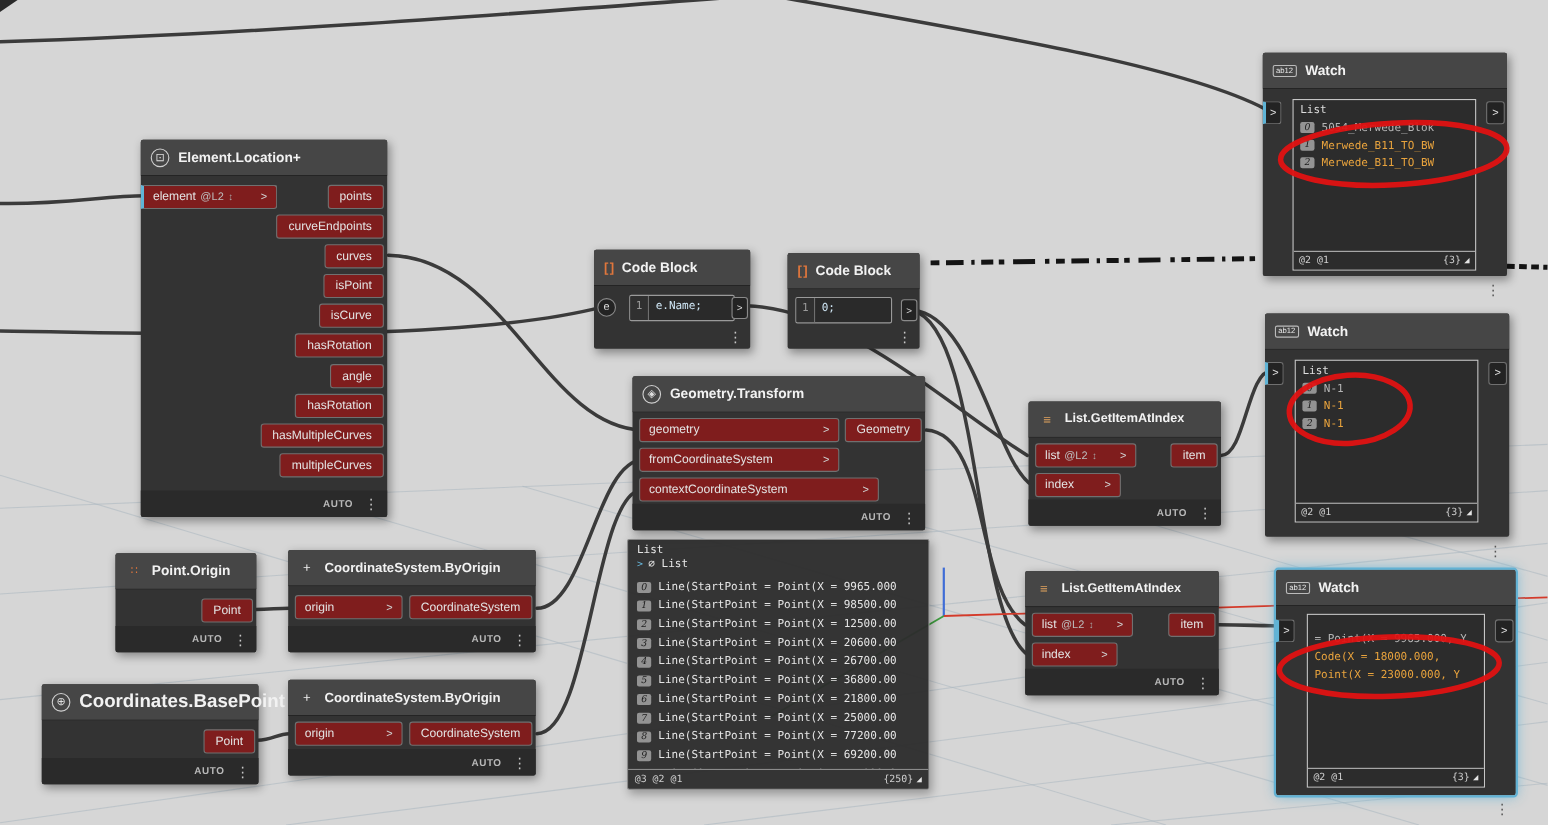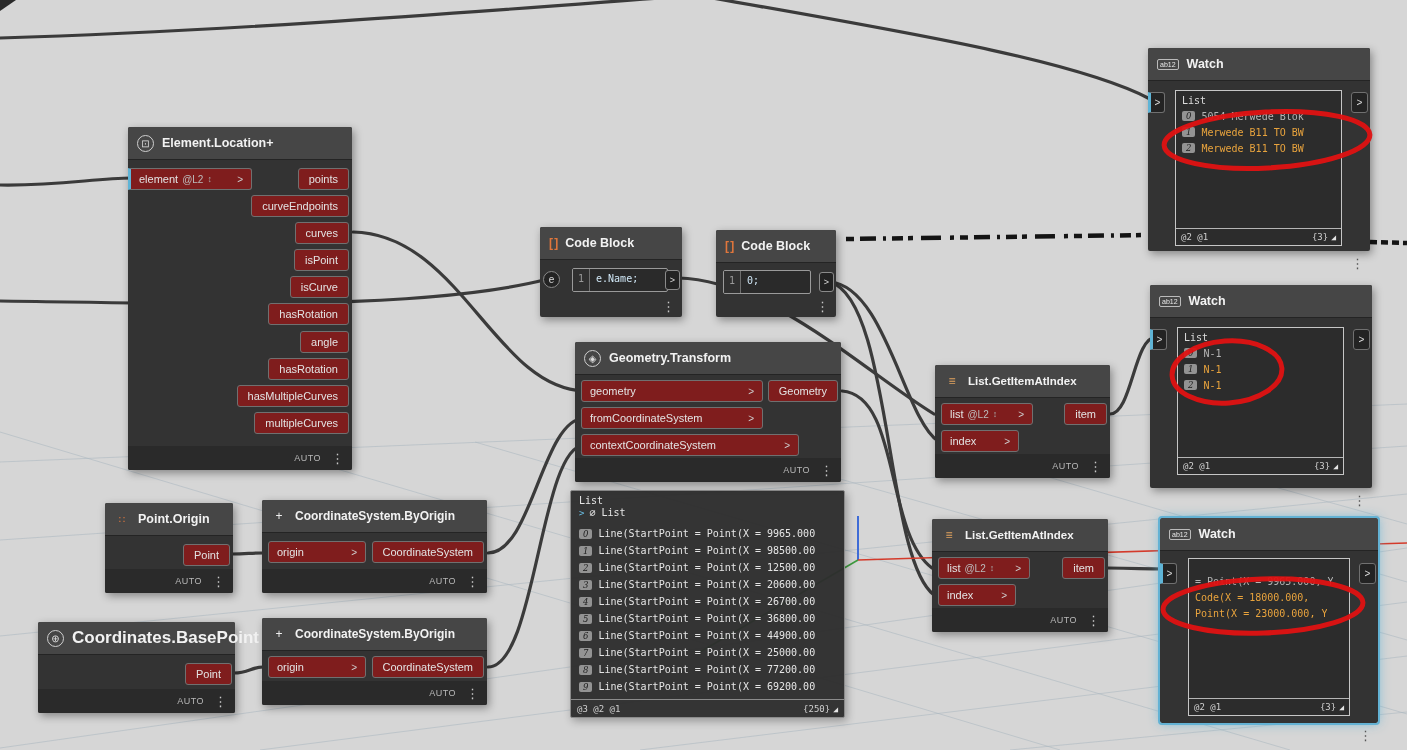"AUTO" .auto { font-weight: normal -> bold }
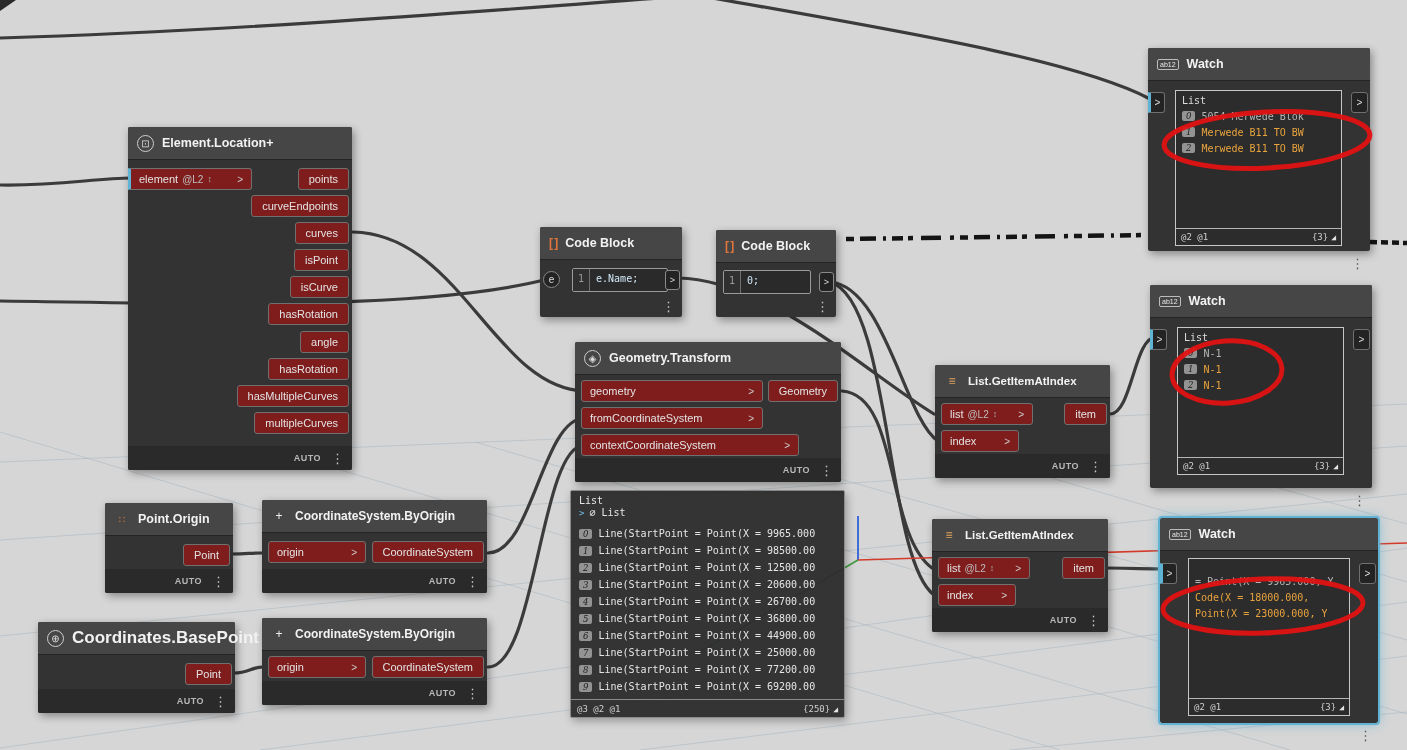"Line(StartPoint = Point(X = 44900.00" span.wtext { text: 44900.00 -> 21800.00 }
